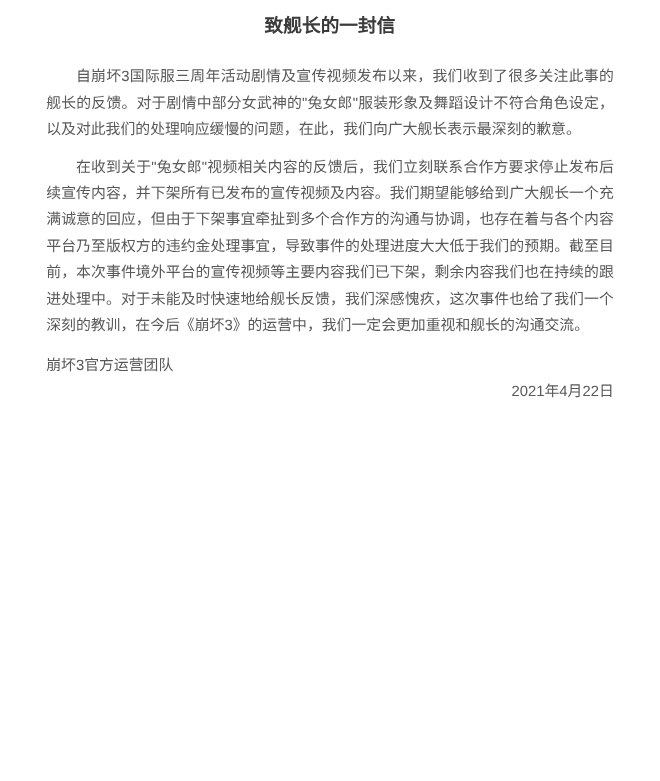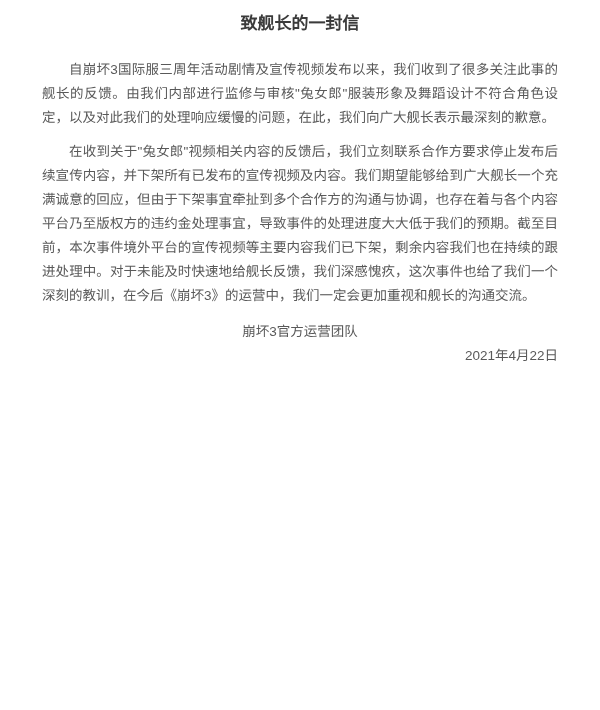"自崩坏3国际服三周年活动剧情及宣传视频发布以来，我们收到了很多关注此事的舰长的反" p.para { text: 由我们内部进行监修与审核 -> 对于剧情中部分女武神的 }
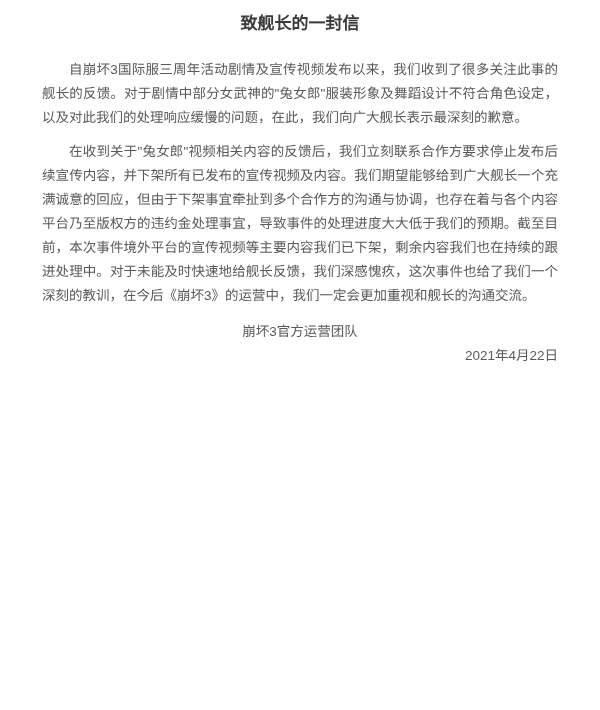"崩坏3官方运营团队" .signature { text-align: center -> left }
